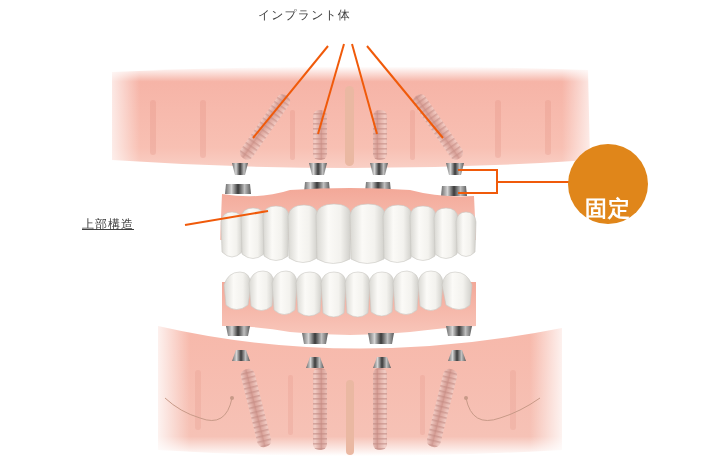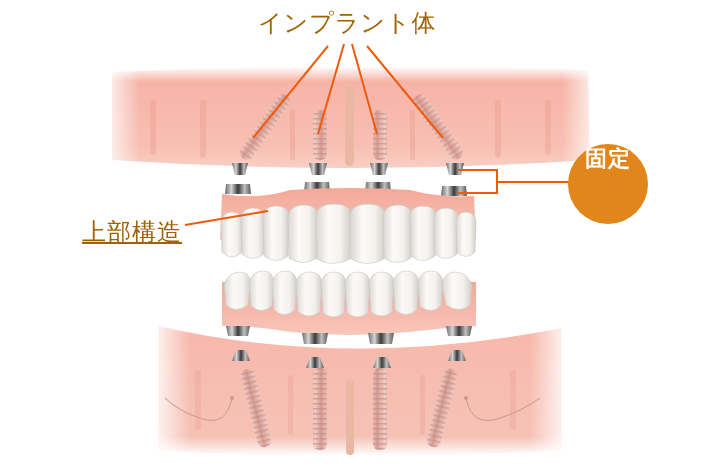"インプラント体" .label { color: #a16207 -> #404040; font-size: 24px -> 12px }
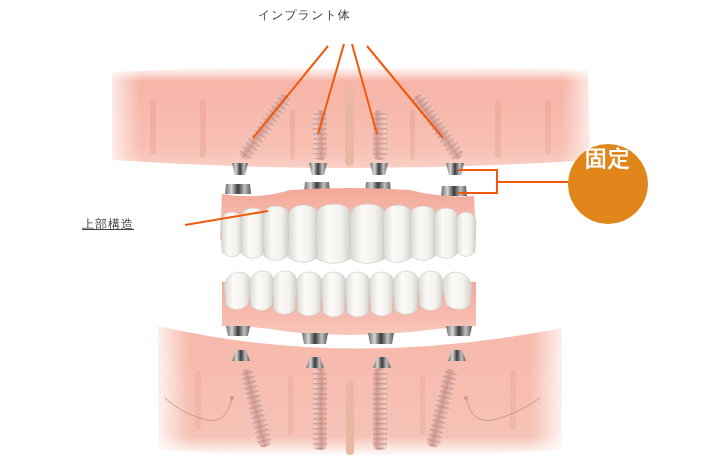"固定" #badge { align-items: flex-start -> flex-end }
